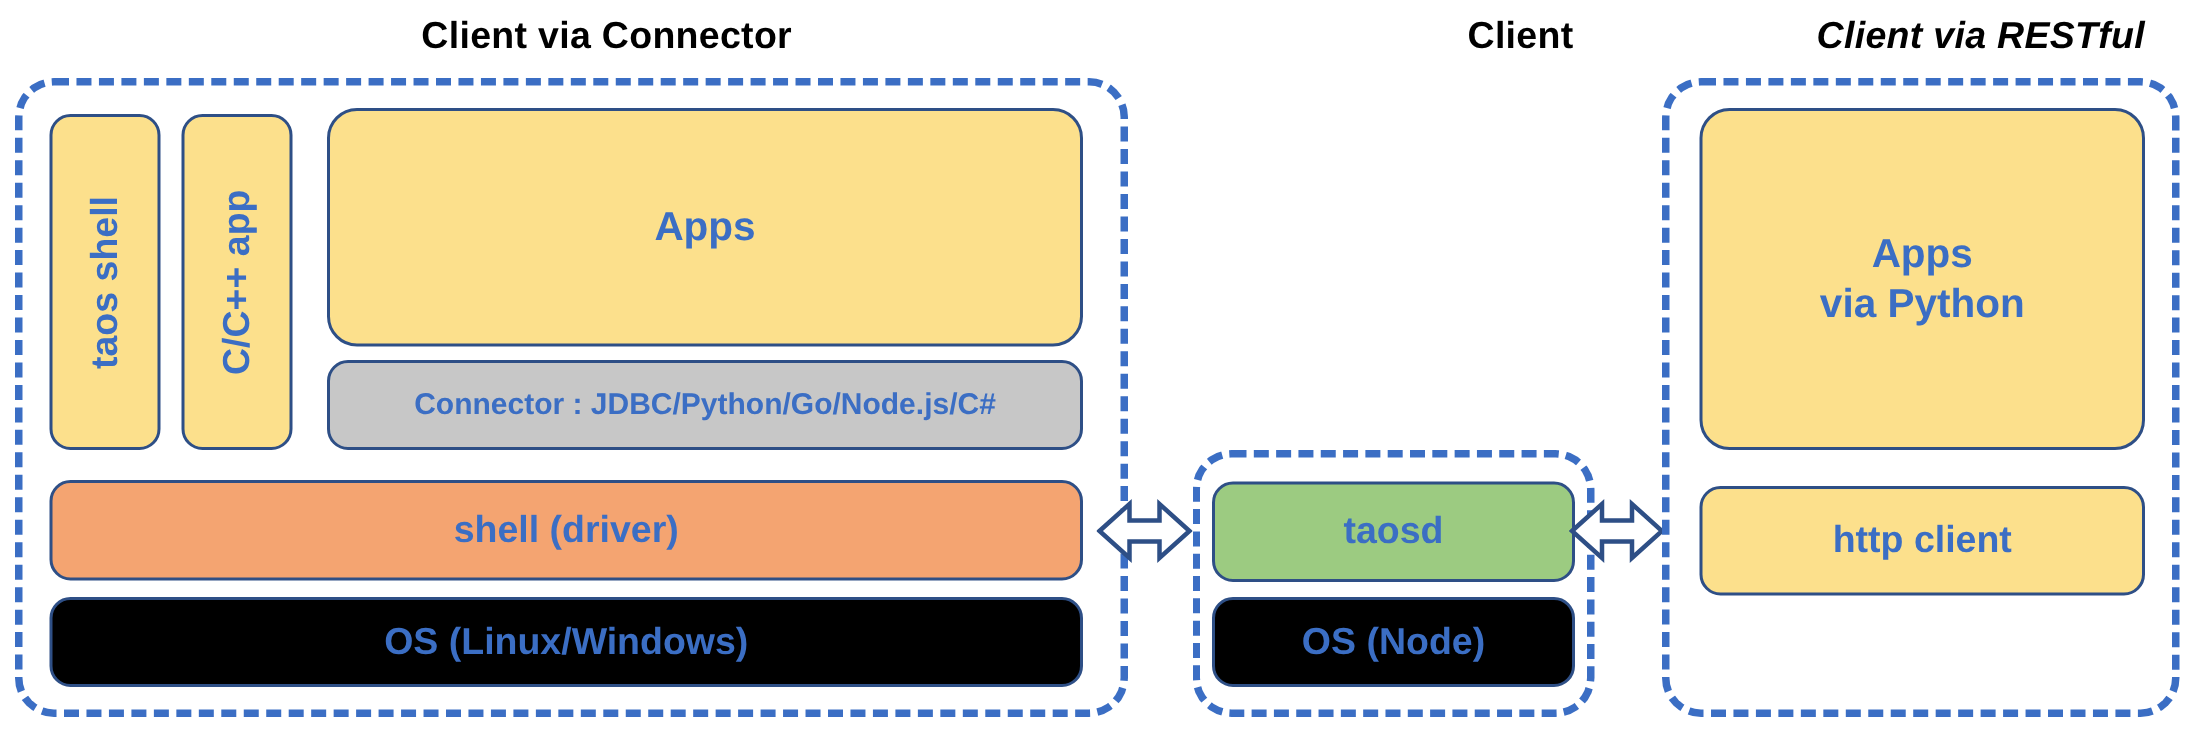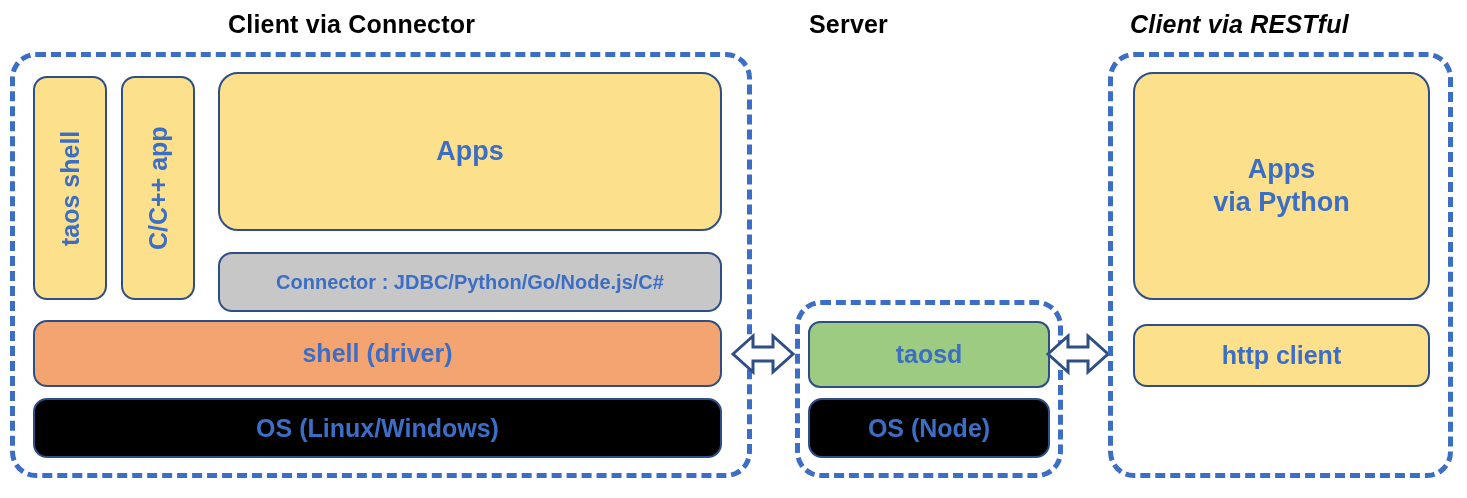"Client via Connector" .section-title { text-align: left -> right }
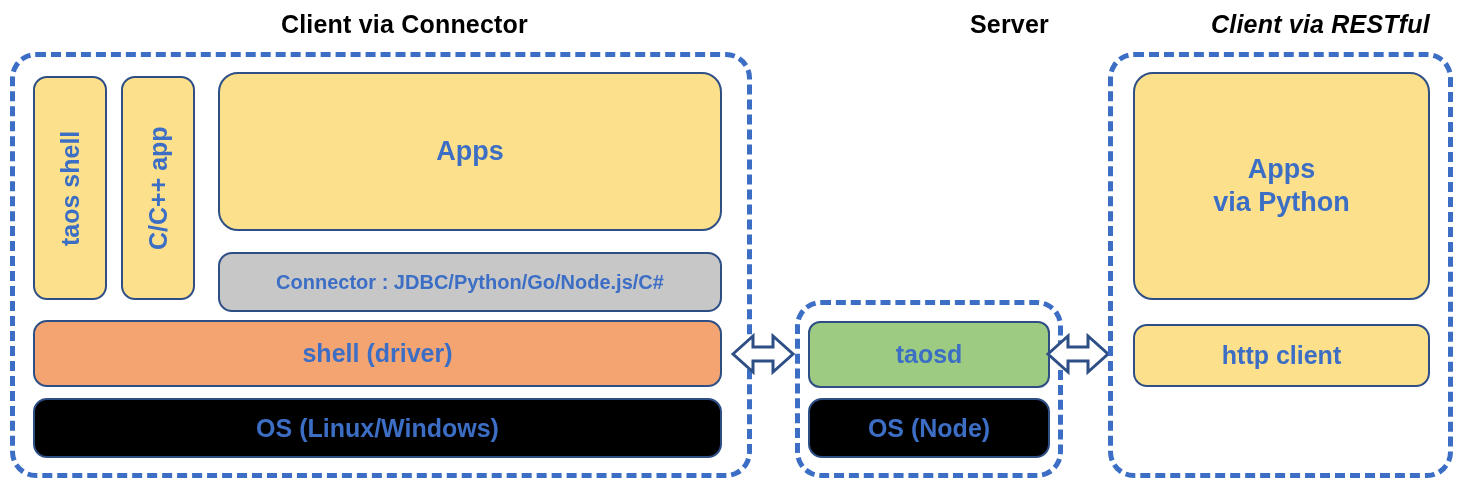"Server" div.section-title { text: Server -> Client }
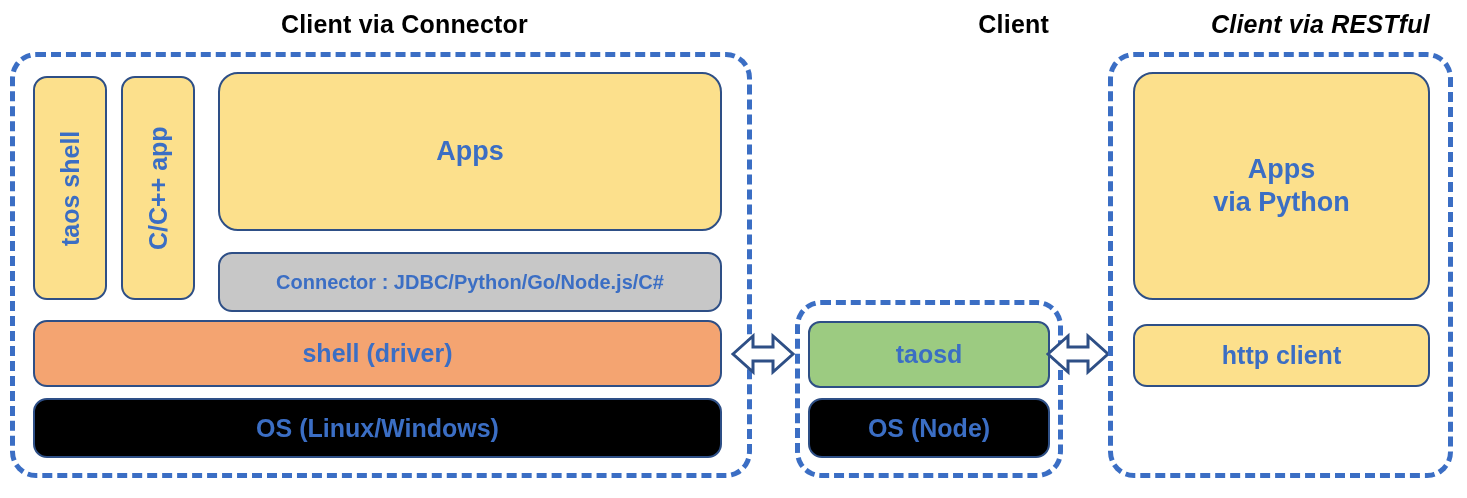"Connector : JDBC/Python/Go/Node.js/C#" div.block { top: 252px -> 240px }
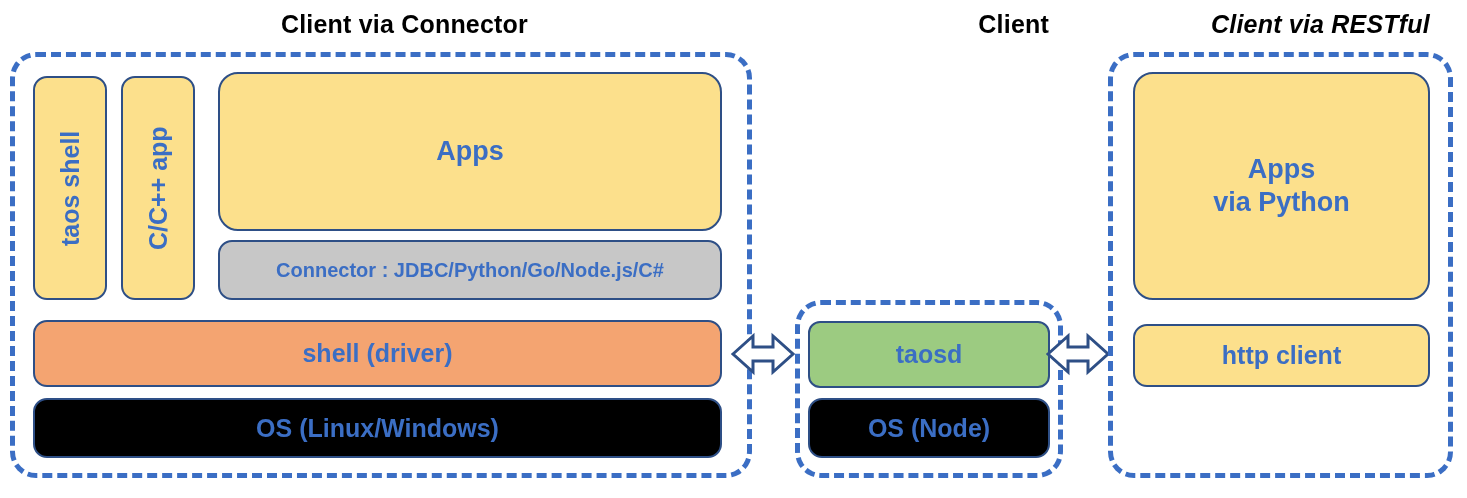"taosd" div.block { border-radius: 12px -> none }
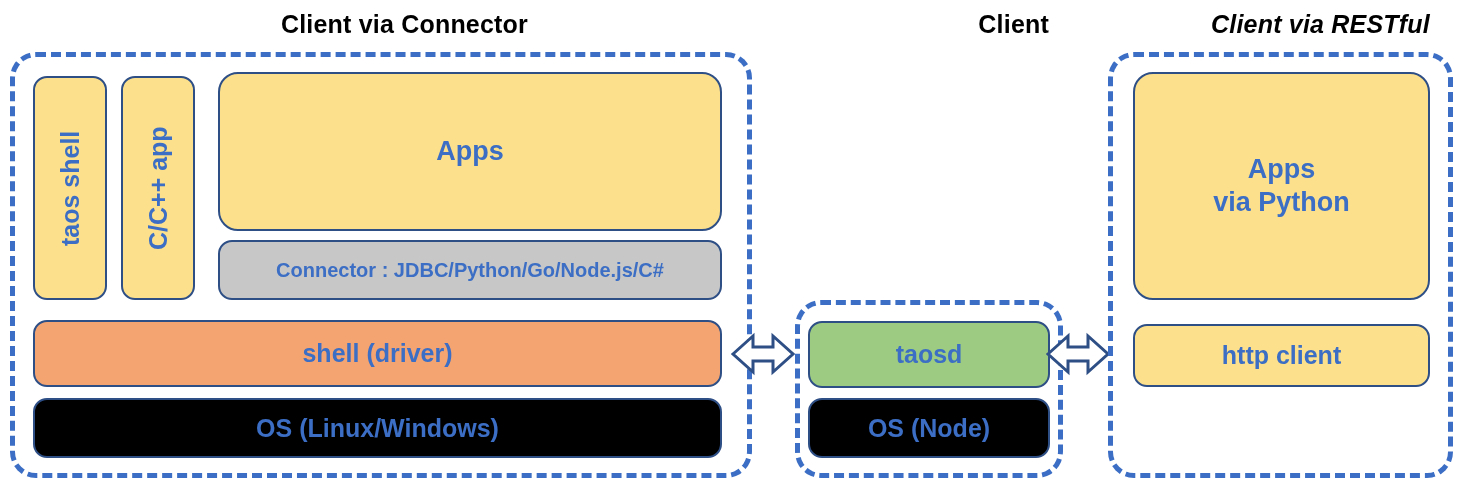"http client" div.block { height: 63px -> 73px }
